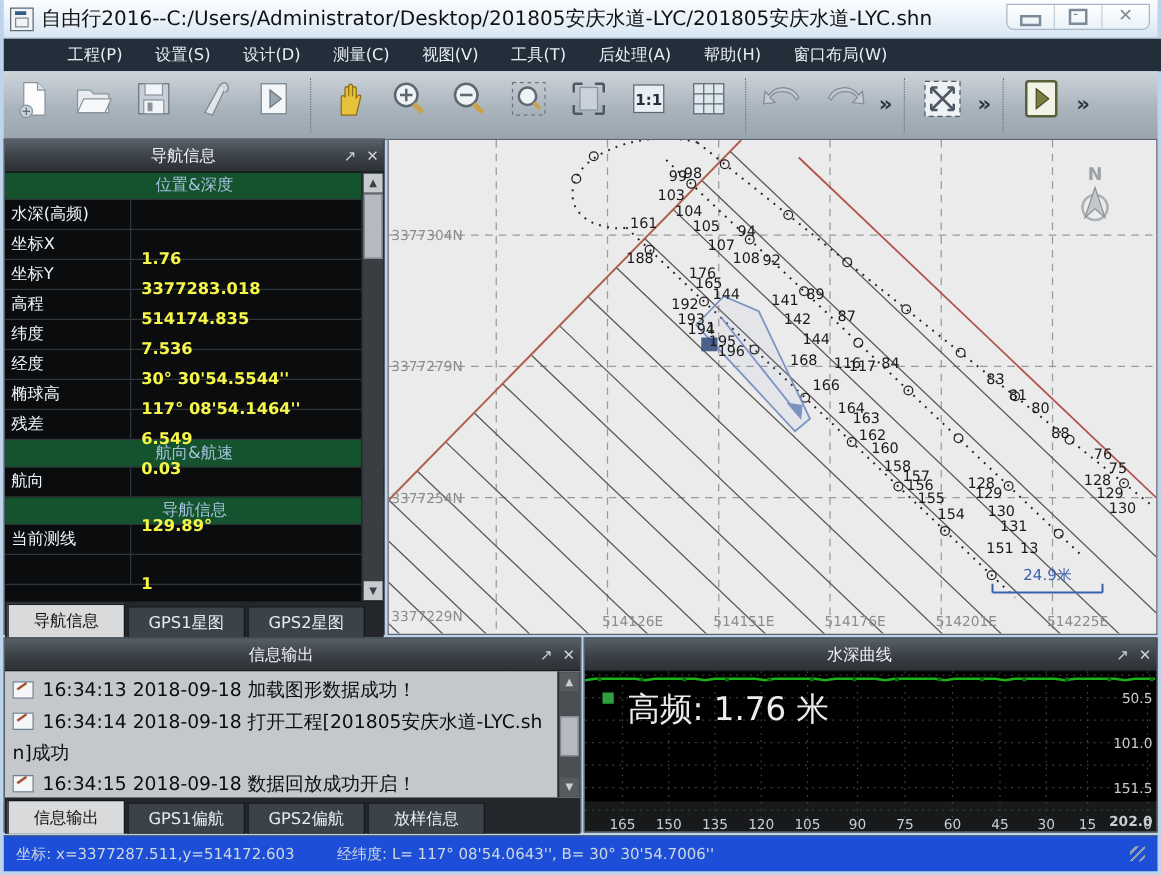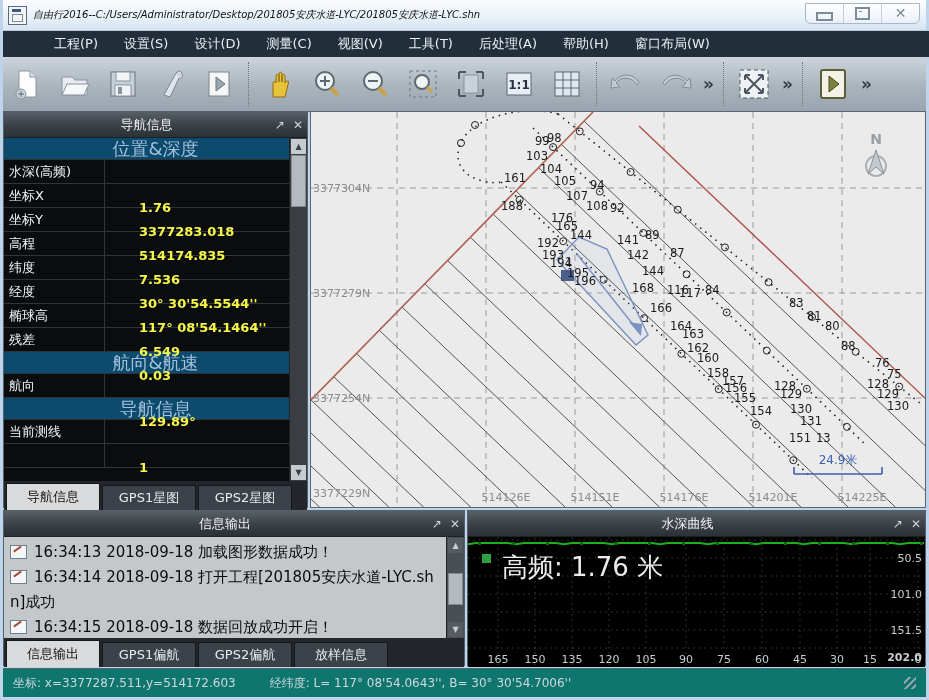"自由行2016--C:/Users/Administrator/Desktop/" .title { font-size: 10px -> 16px; font-style: italic -> none }
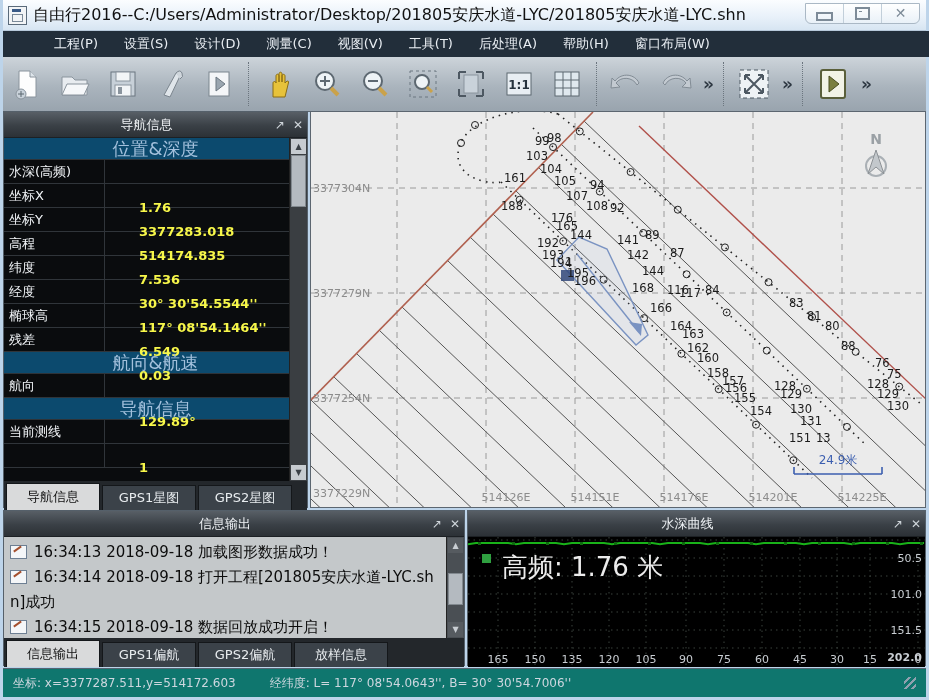"1:1" .tb-btn { align-items: center -> flex-start }
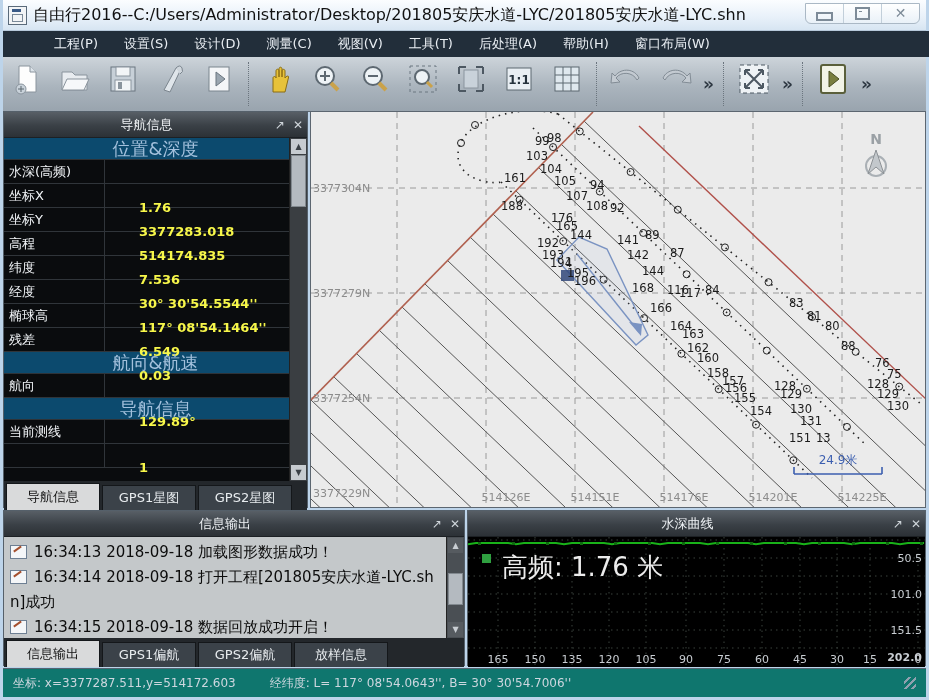"位置&深度" .nav-section { background: #0c4a6e -> #14532d; font-size: 18px -> 13px }
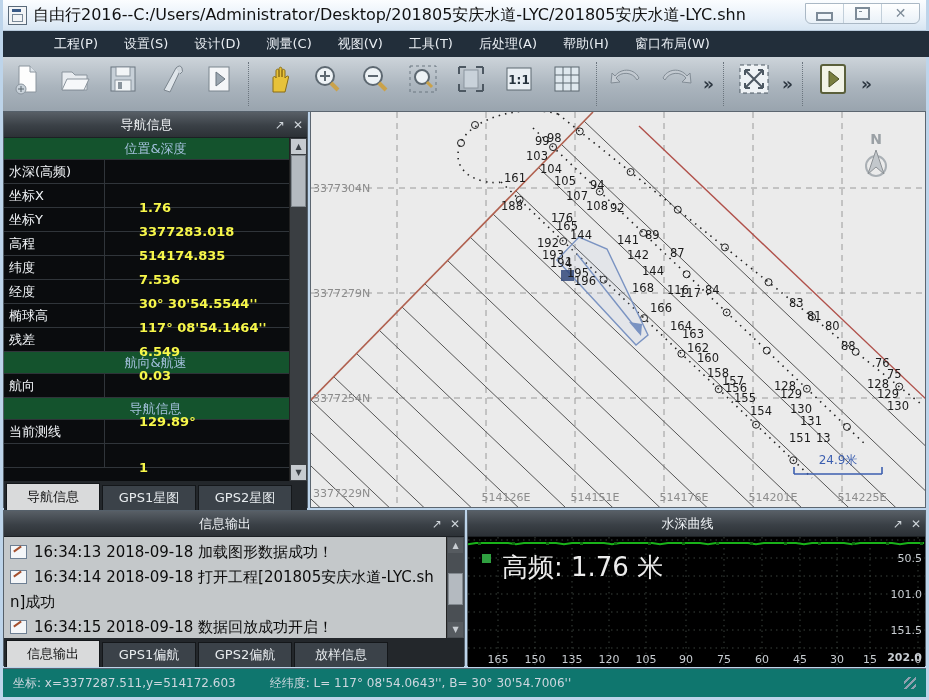"水深(高频)" .nav-row { gap: 26px -> none }
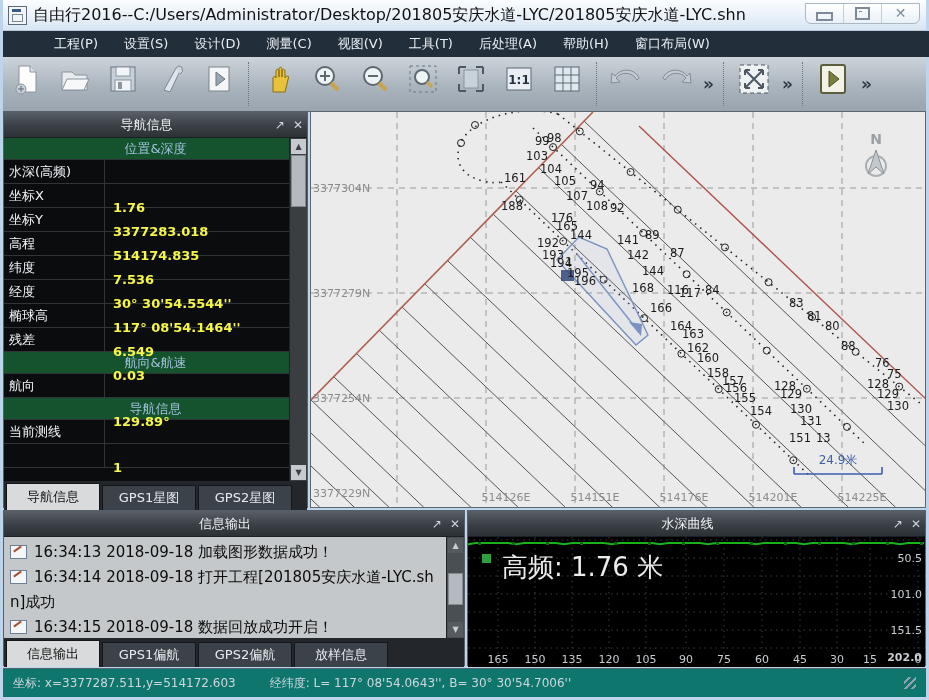"高频: 1.76 米" .chart { height: 130px -> 104px }
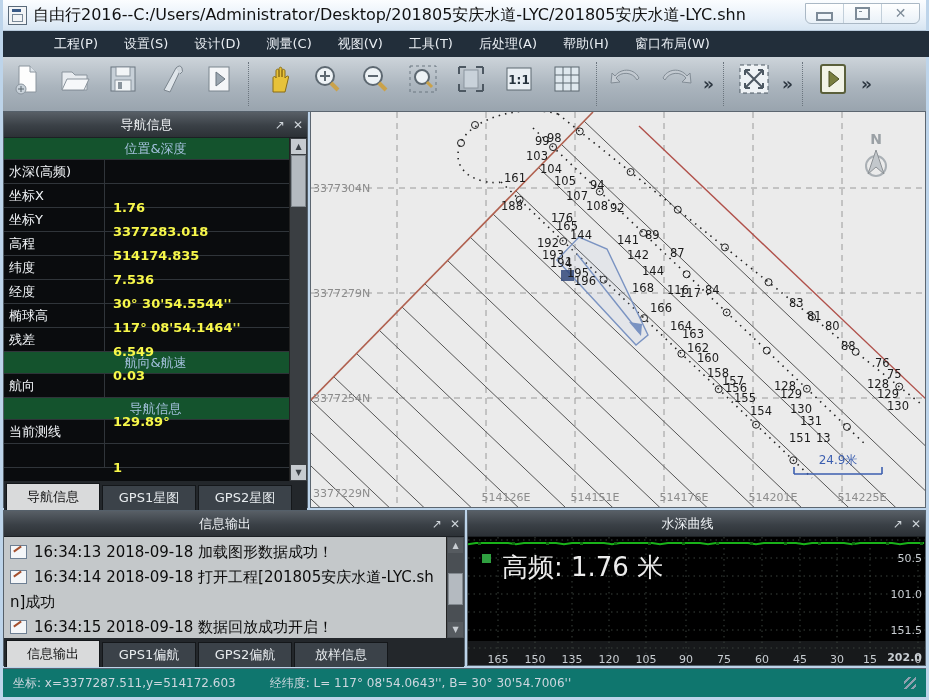"坐标: x=3377287.511,y=514172.603" .statusbar { background: #0f766e -> #1d4ed8 }
